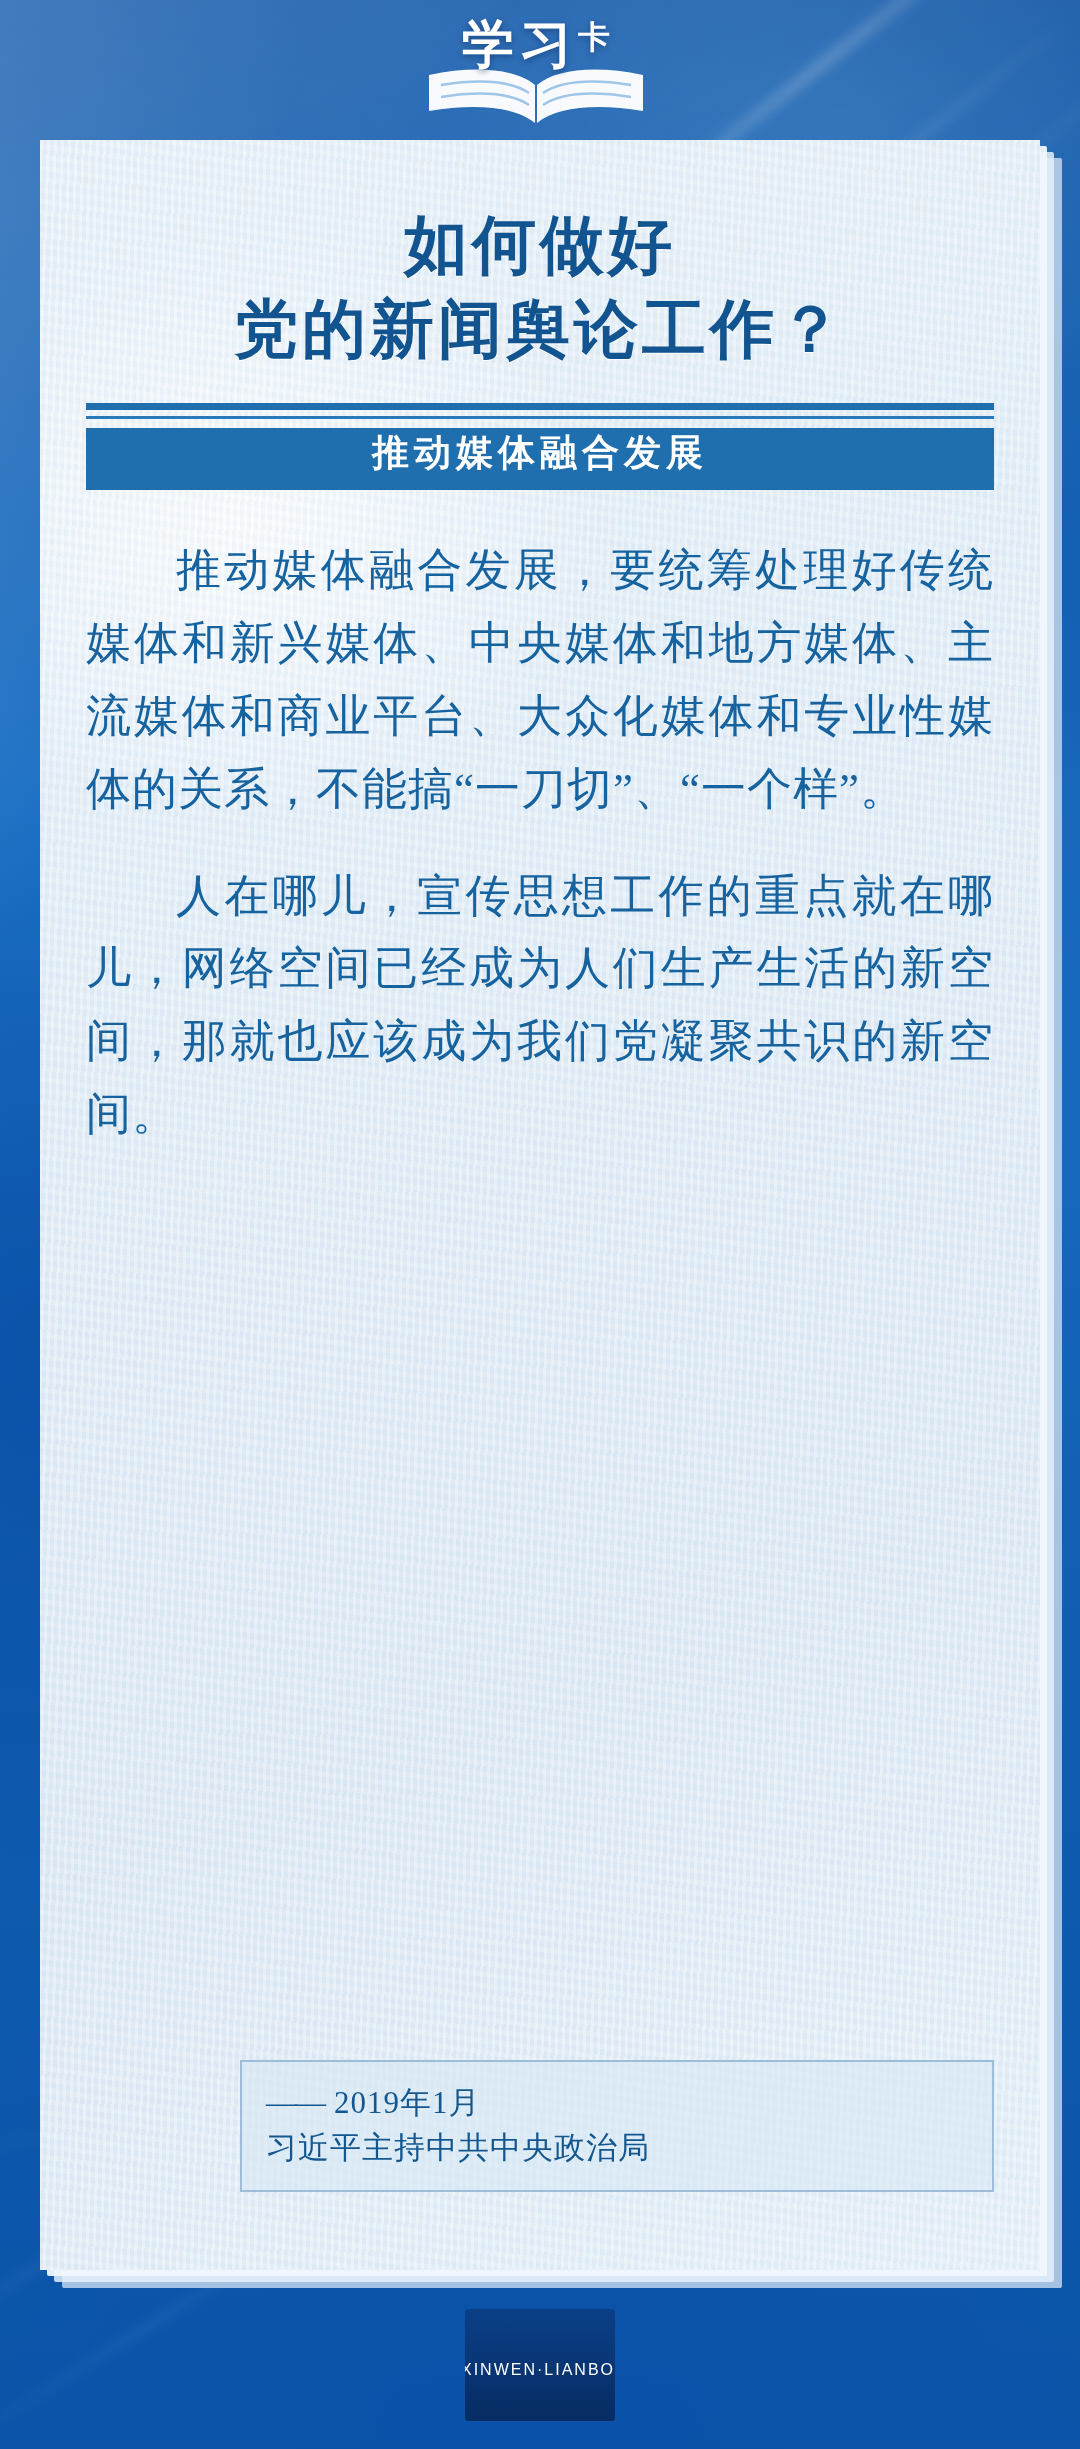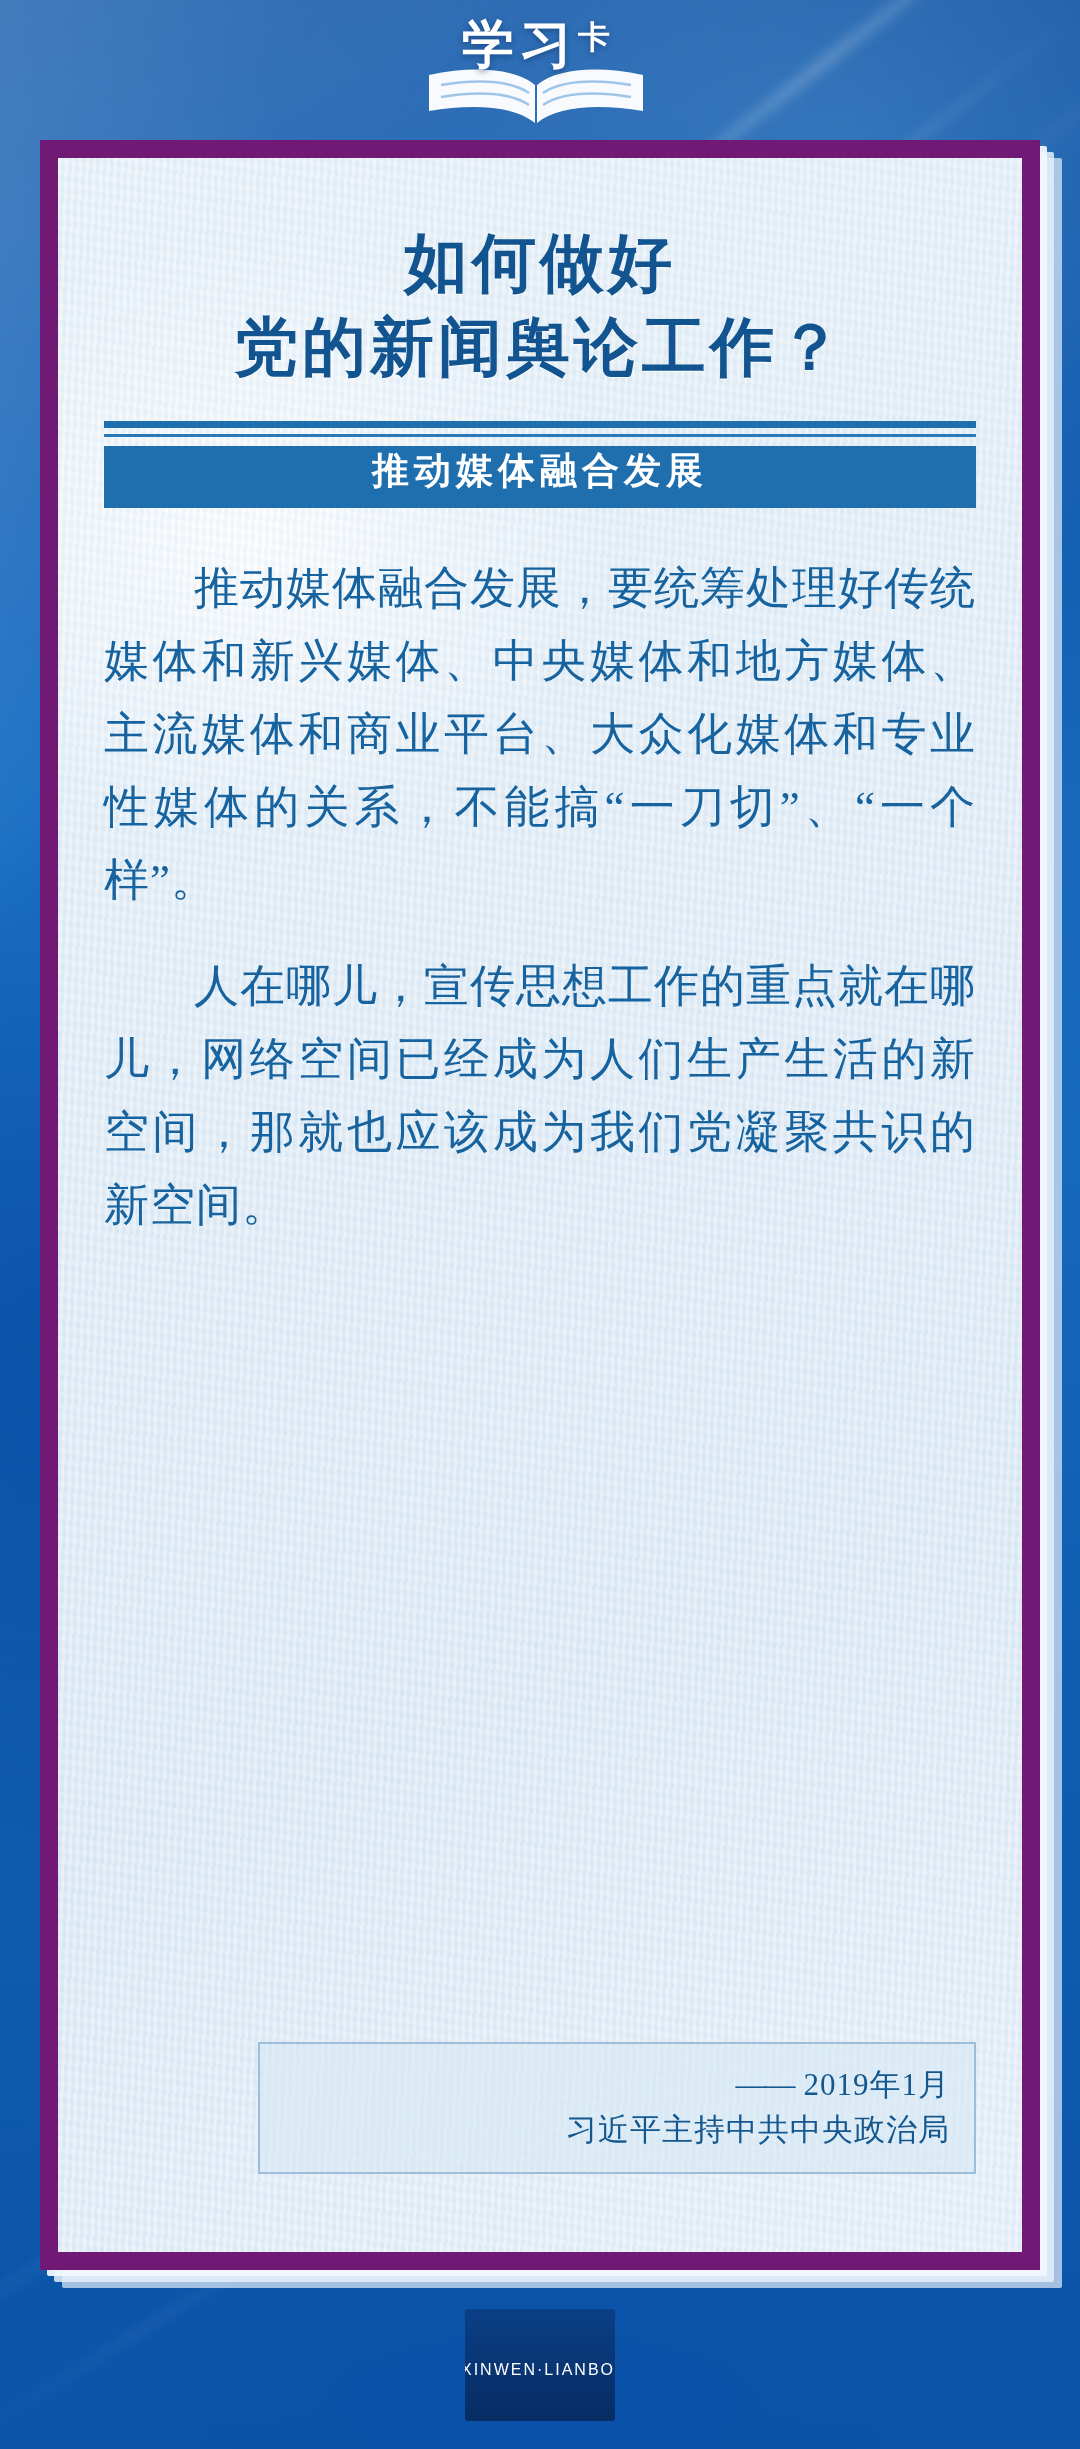"如何做好" .card { background: #701a75 -> #737373; padding: 18px -> none }
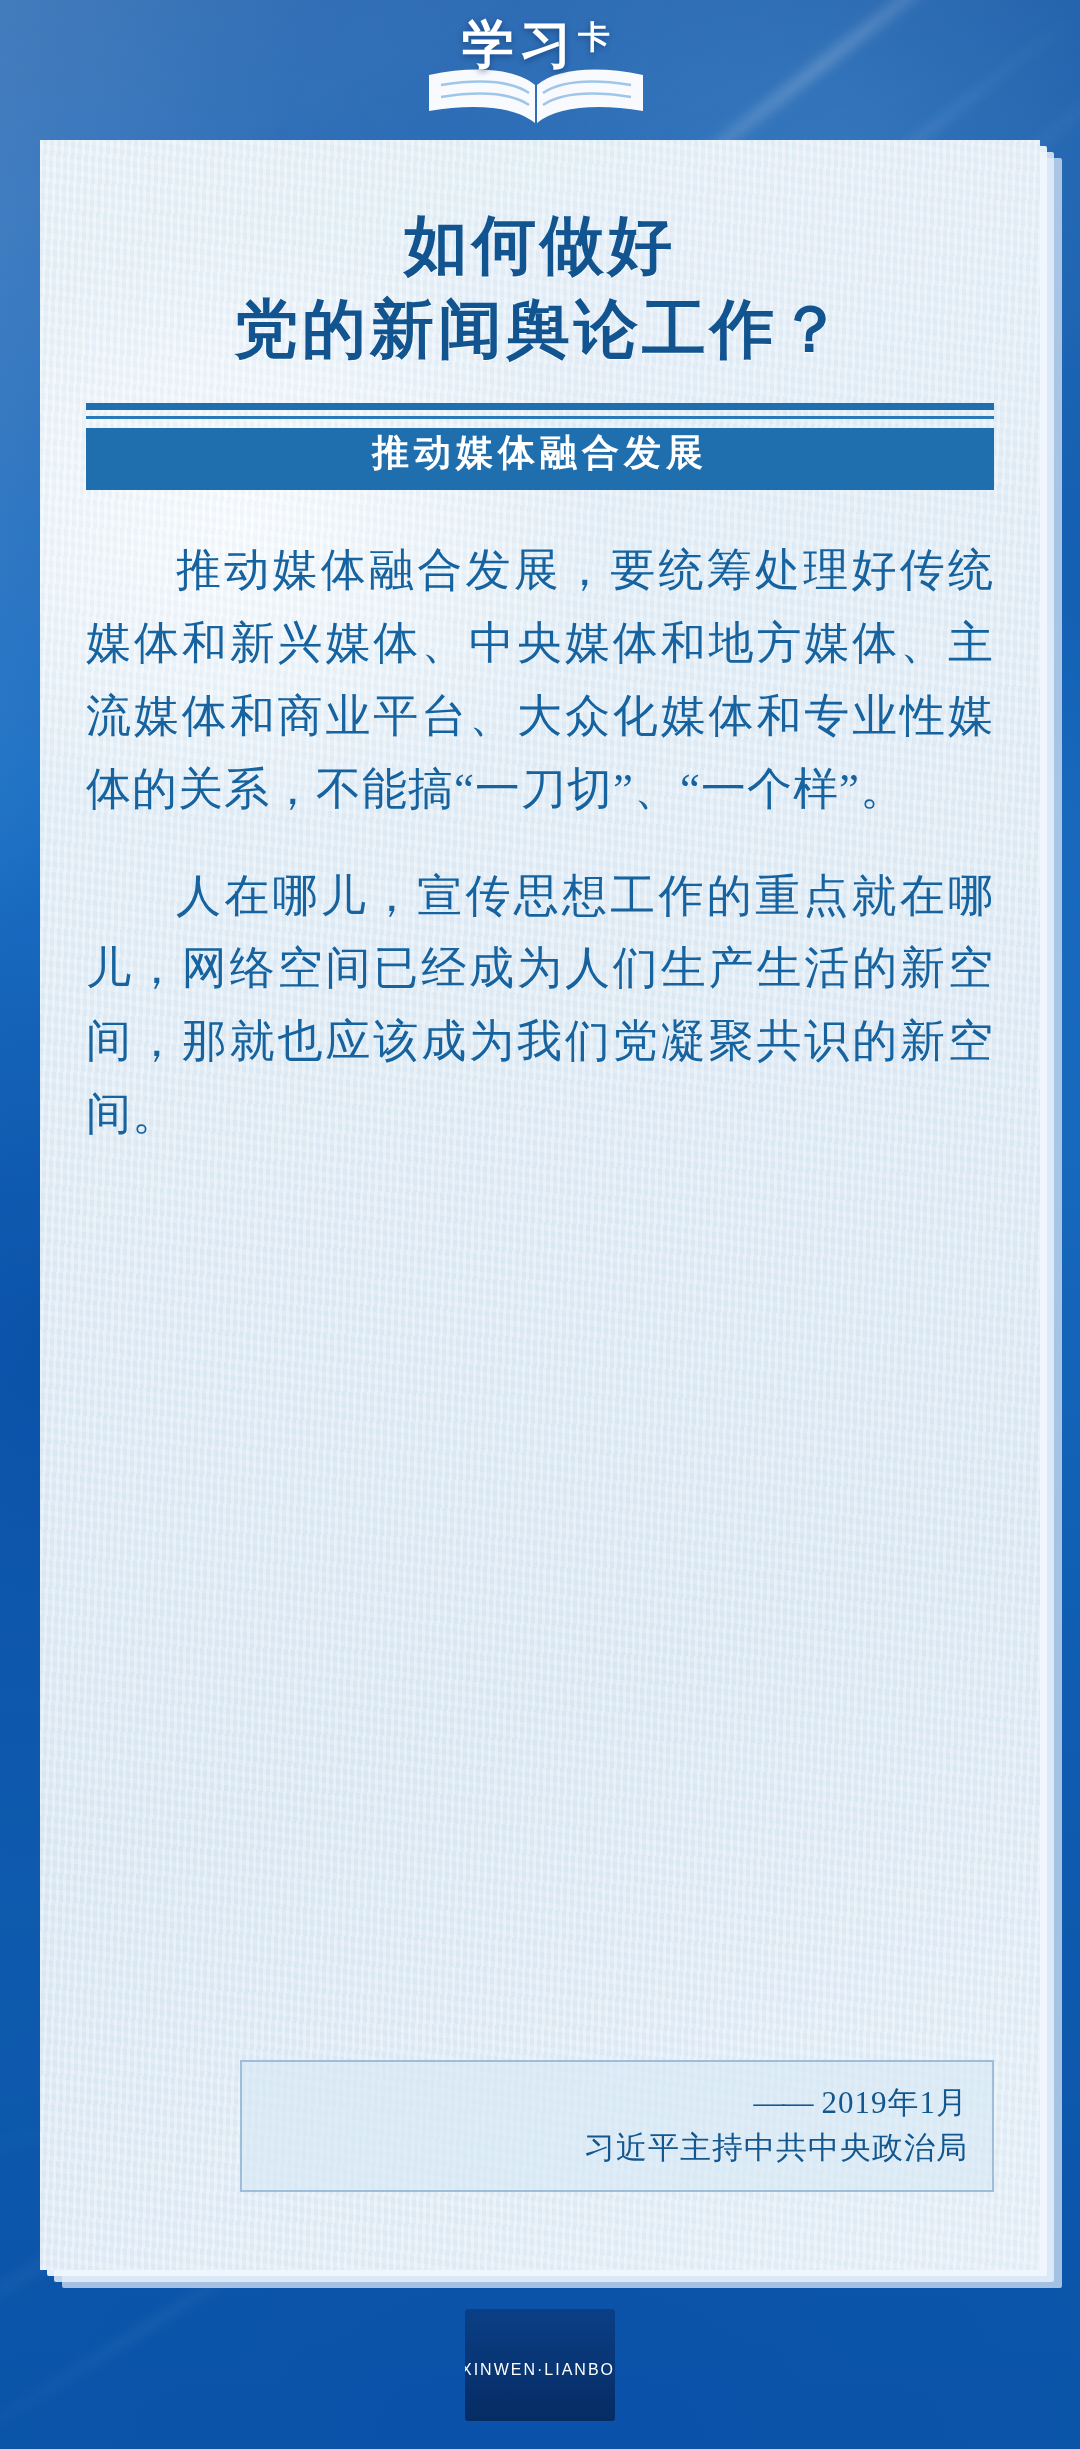"—— 2019年1月" .source-box { text-align: right -> none }
